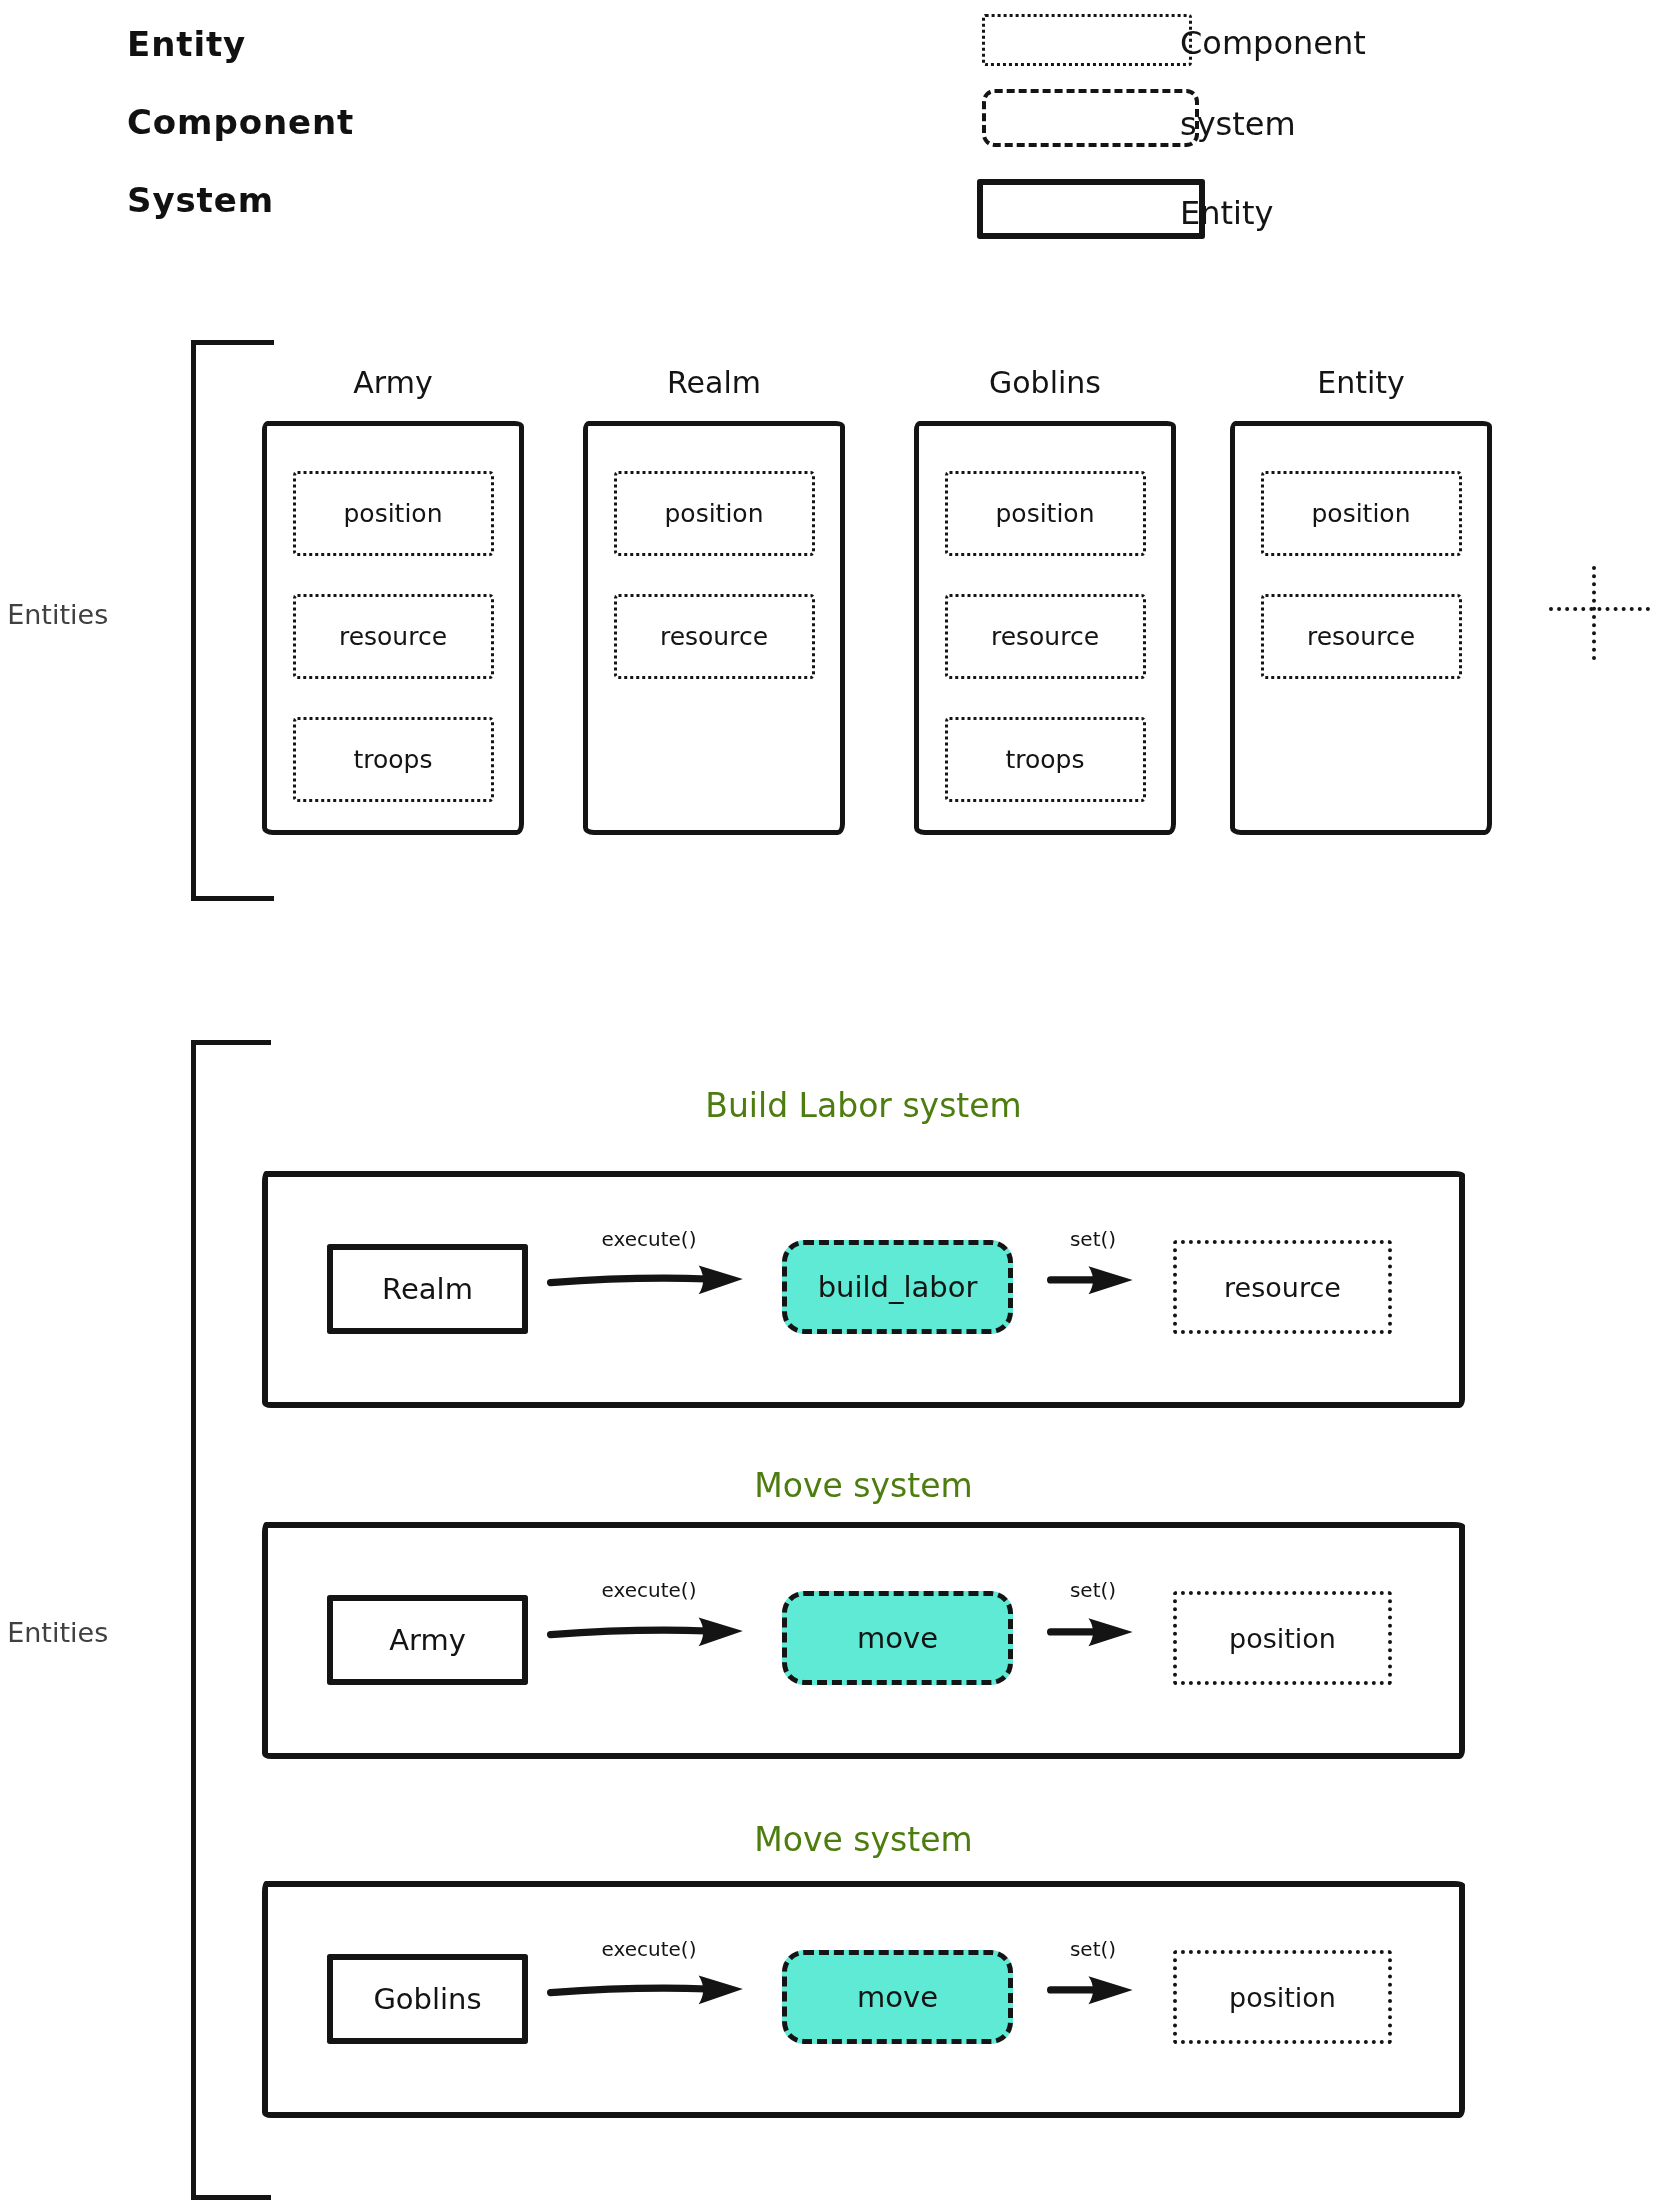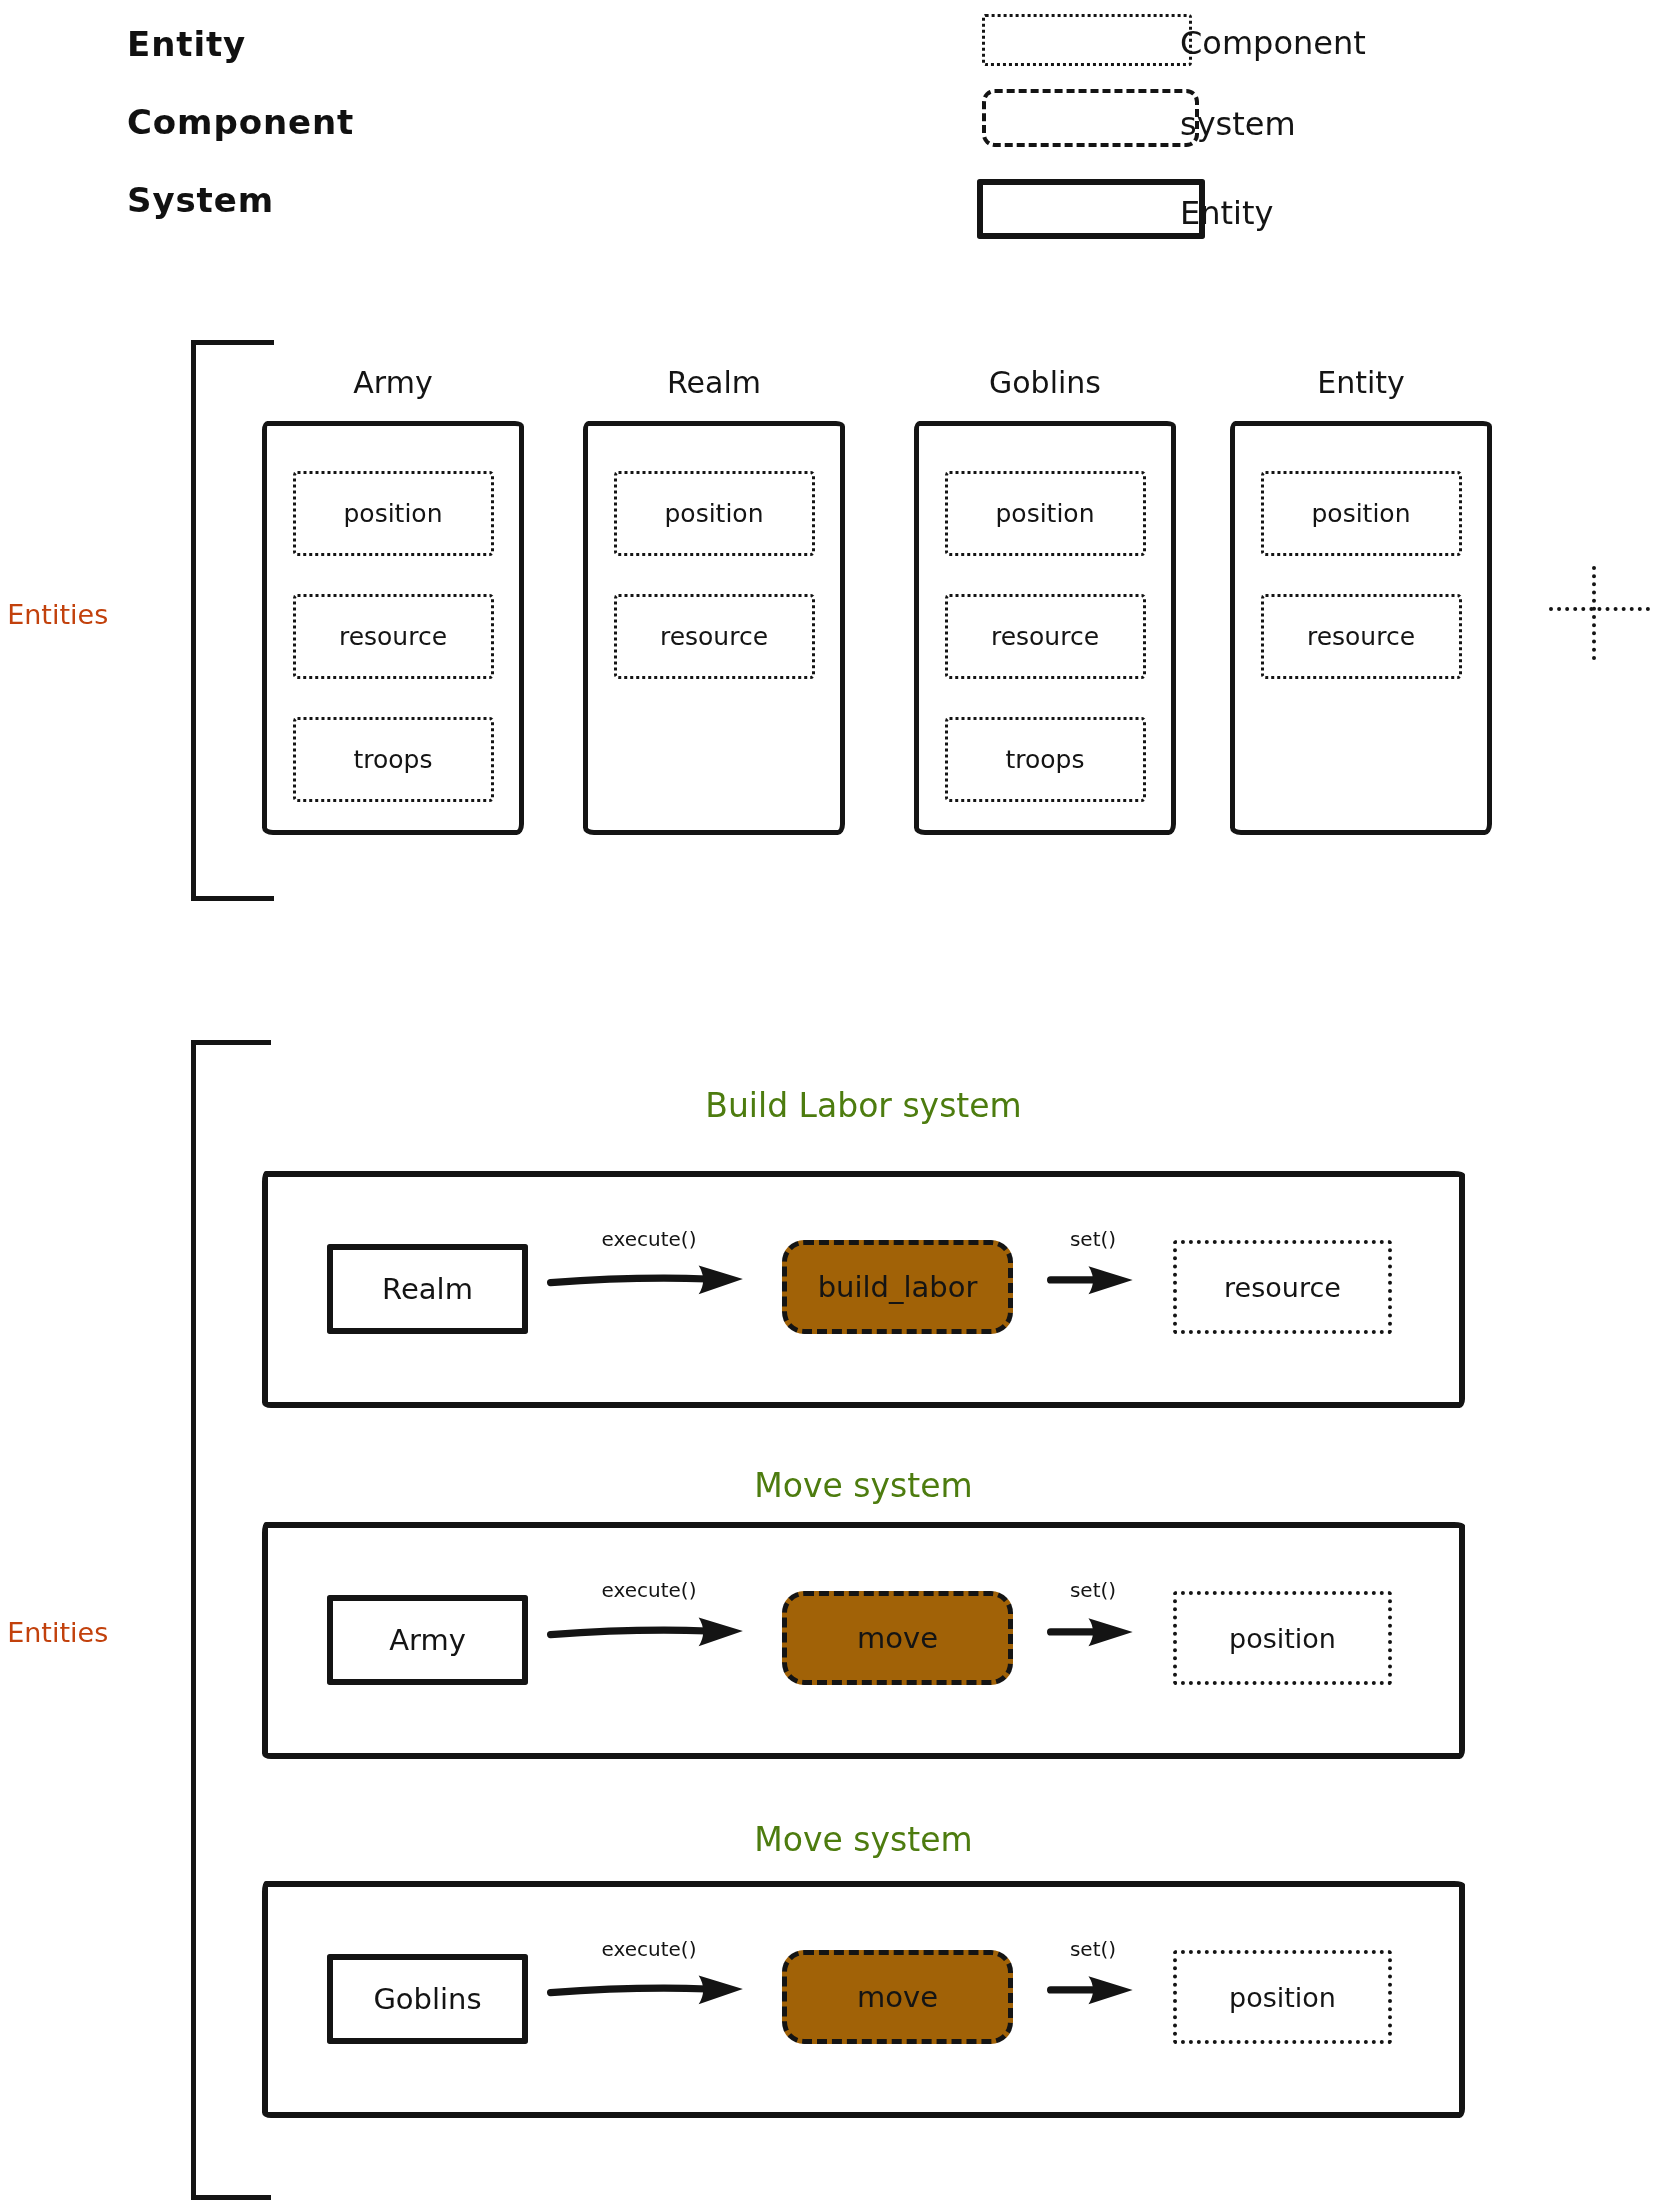"Entities" .section-label { color: #c2410c -> #404040 }
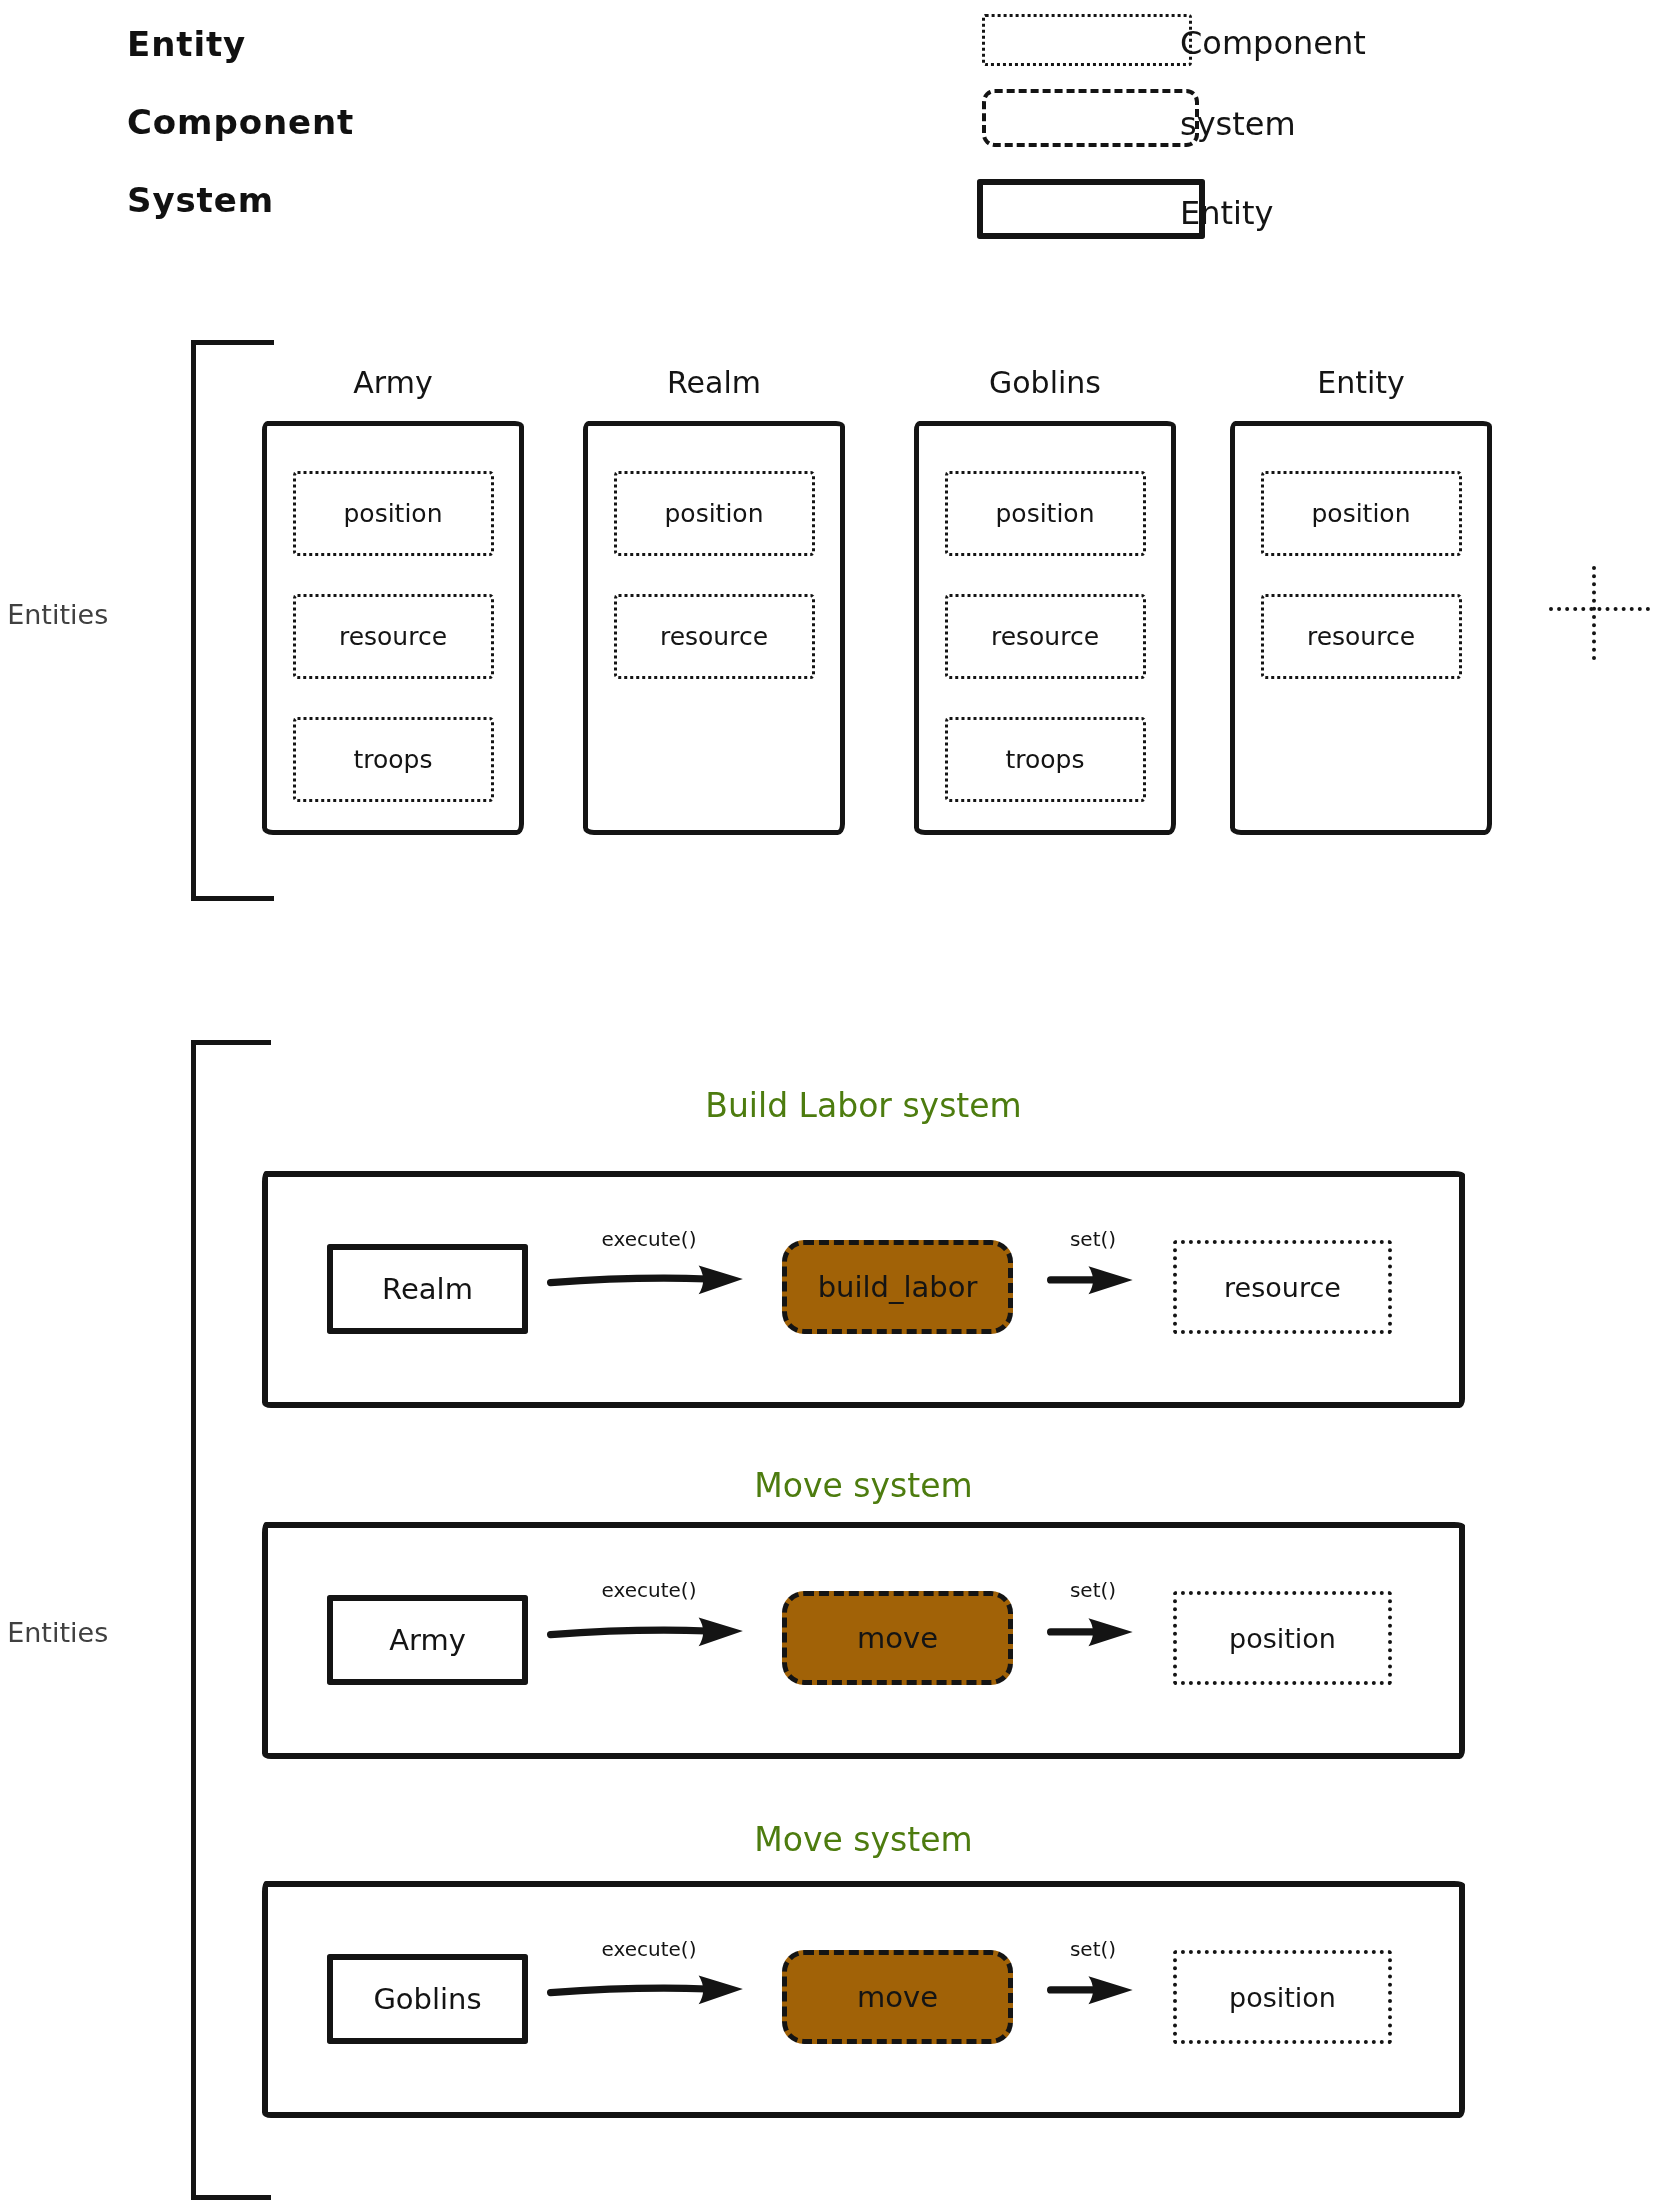"build_labor" .sys-fn { background: #a16207 -> #5eead4 }
